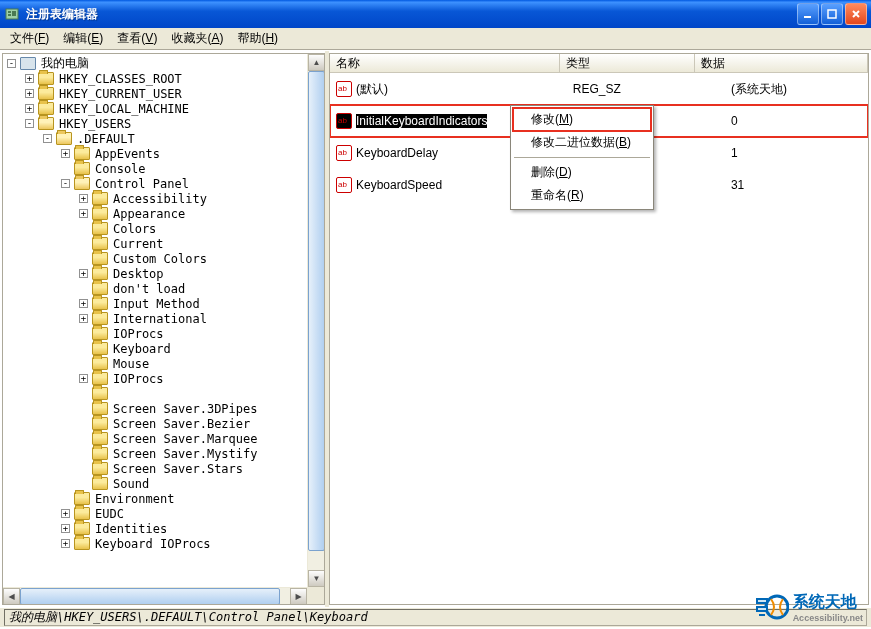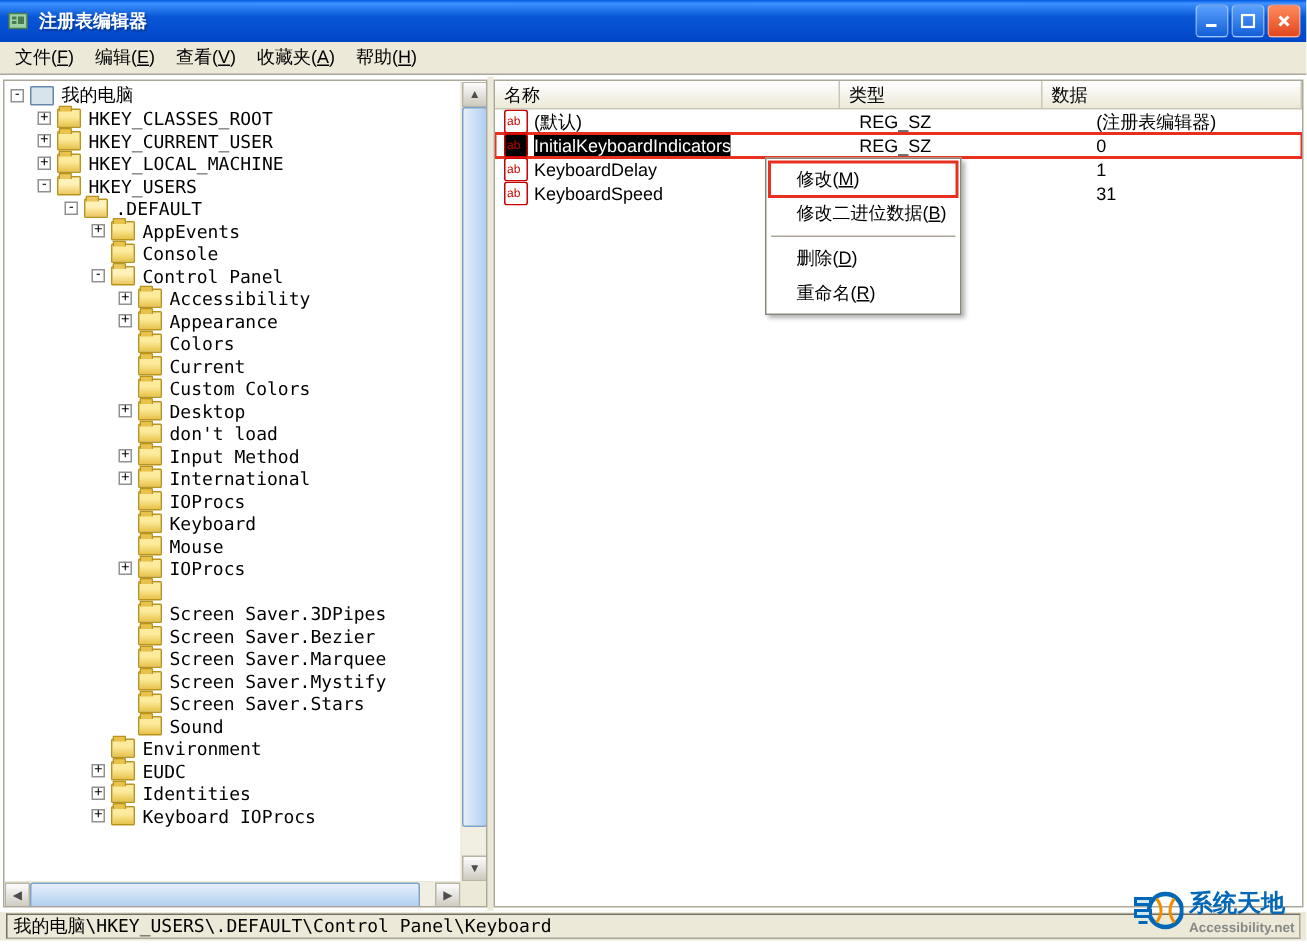"(默认)" .list-row { height: 16px -> 32px }
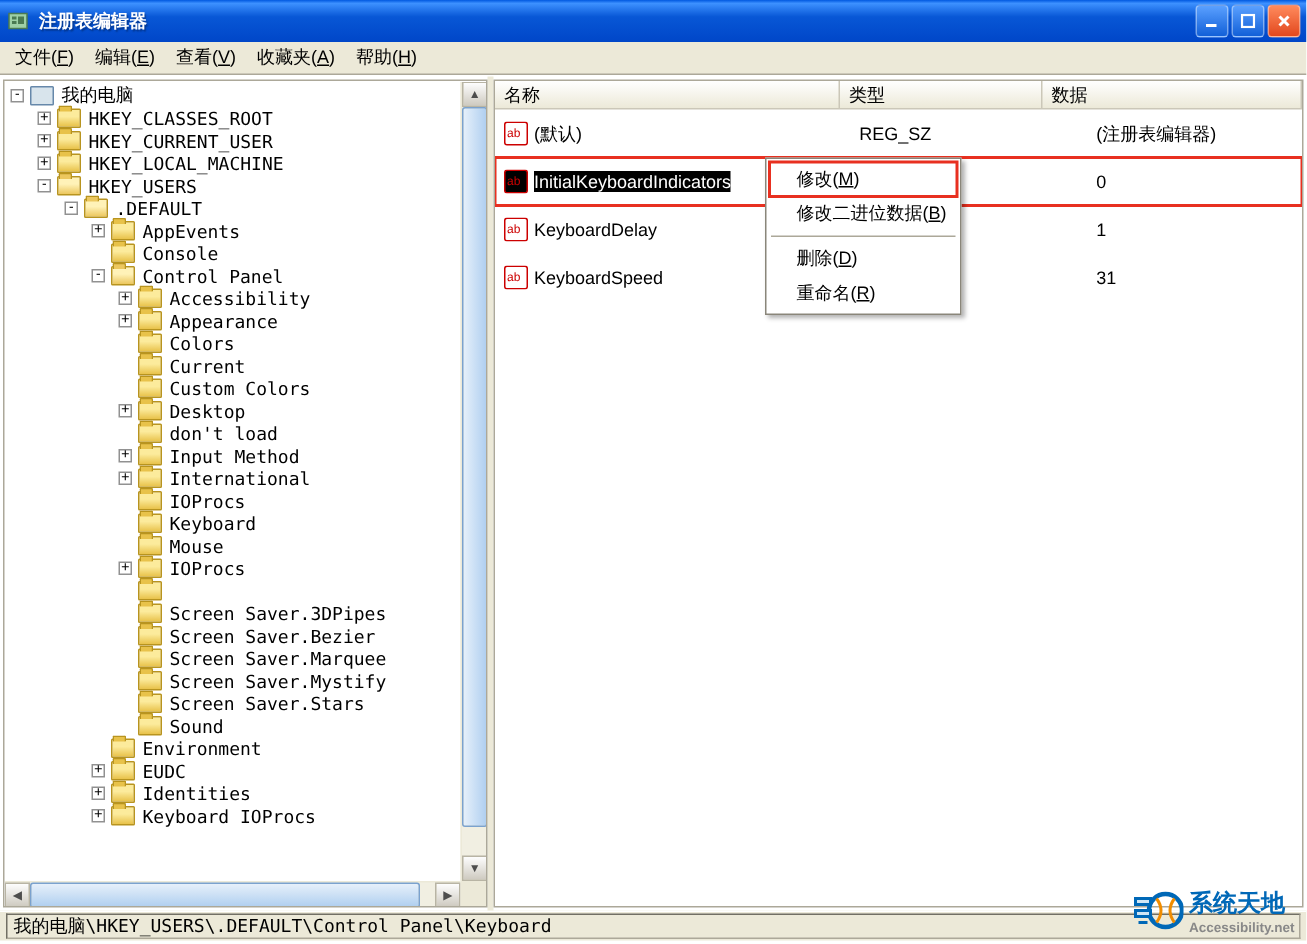"(注册表编辑器)" div.cell { text: 注册表编辑器 -> 系统天地 }
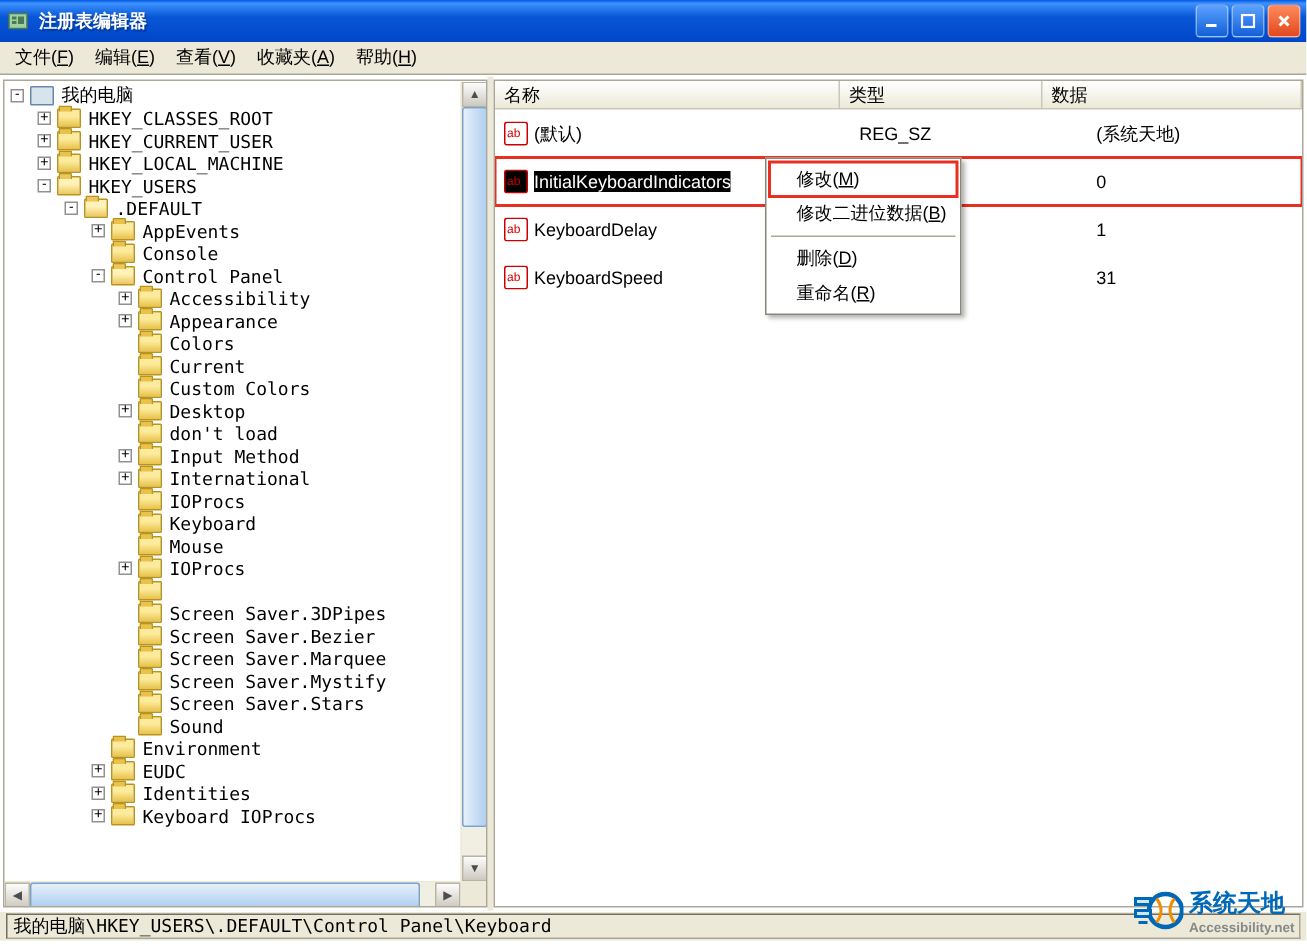"修改(M)" div.ctxmenu { width: 131px -> 144px }
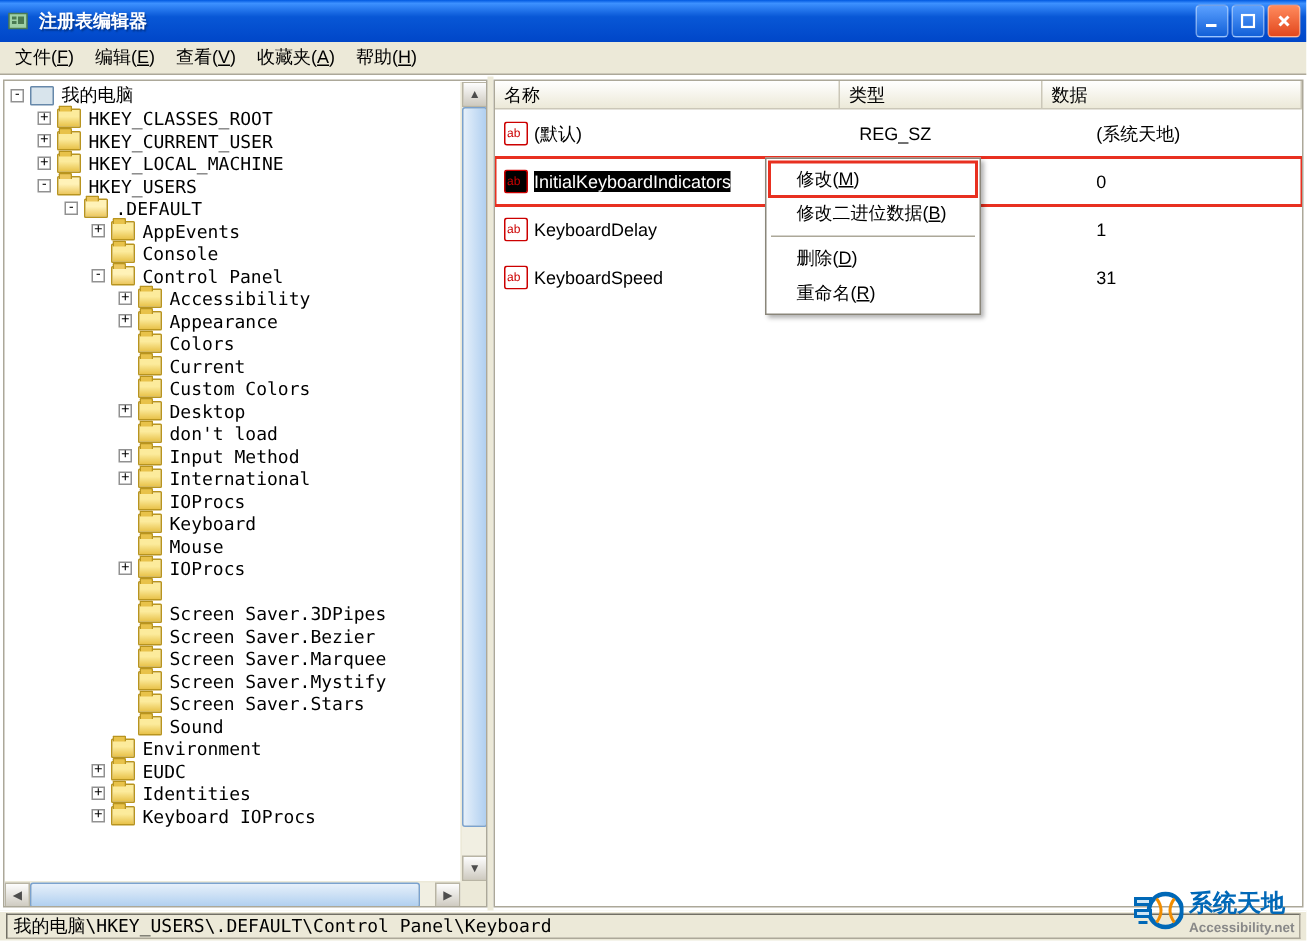"我的电脑\HKEY_USERS\.DEFAULT\Control" .statusbar .panel { font-style: none -> italic }
